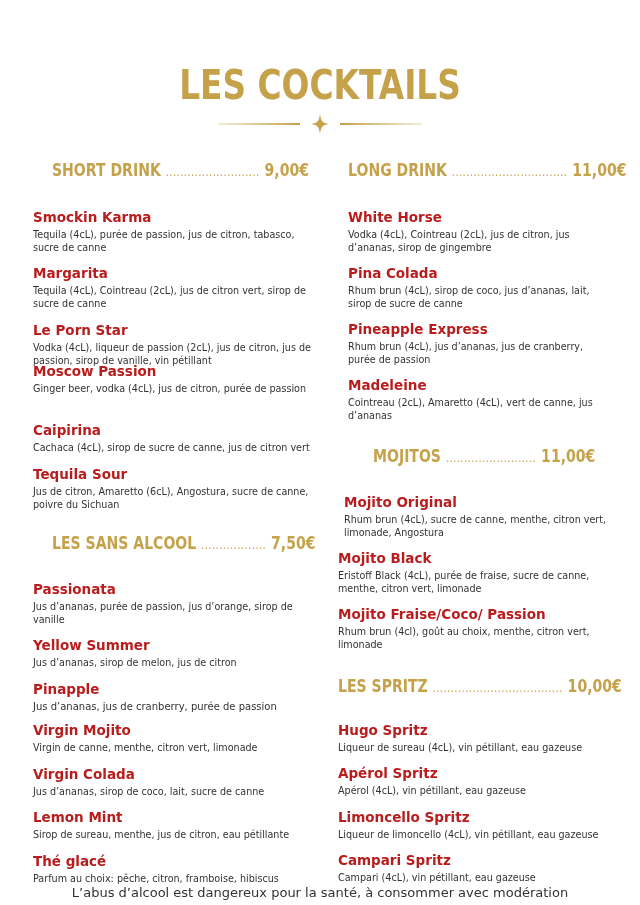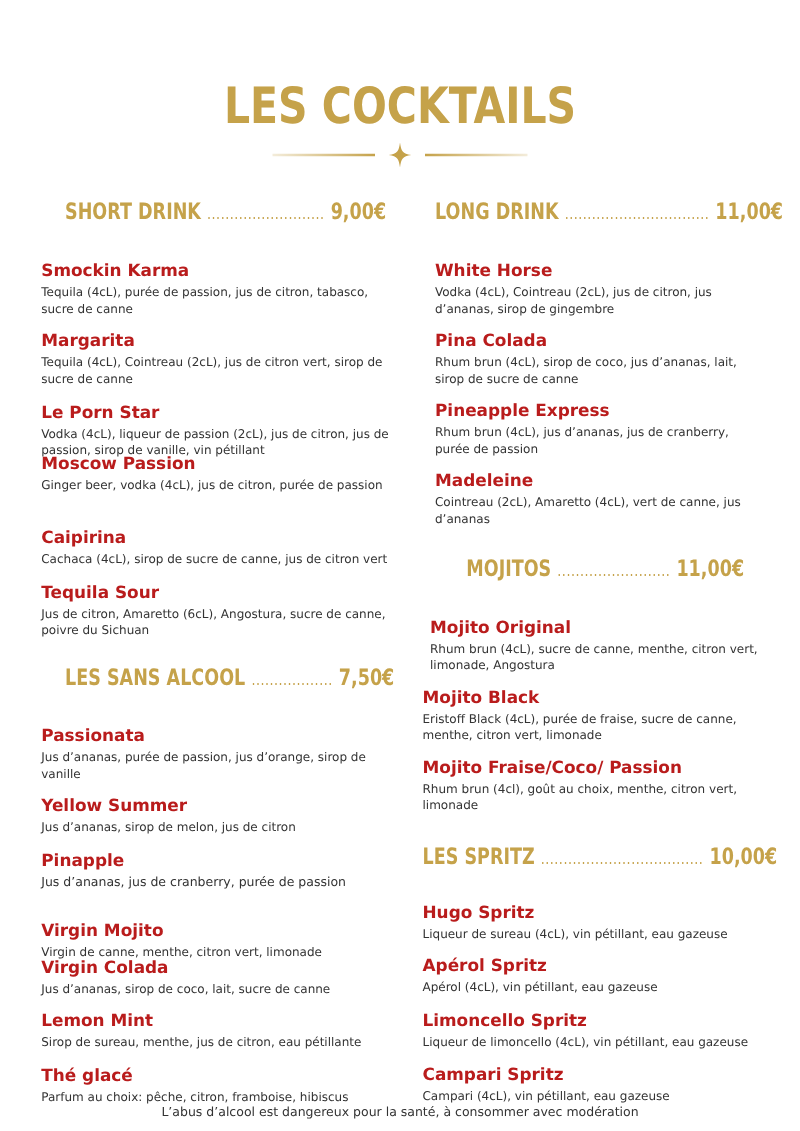"Virgin Mojito" div.item { top: 736px -> 721px }
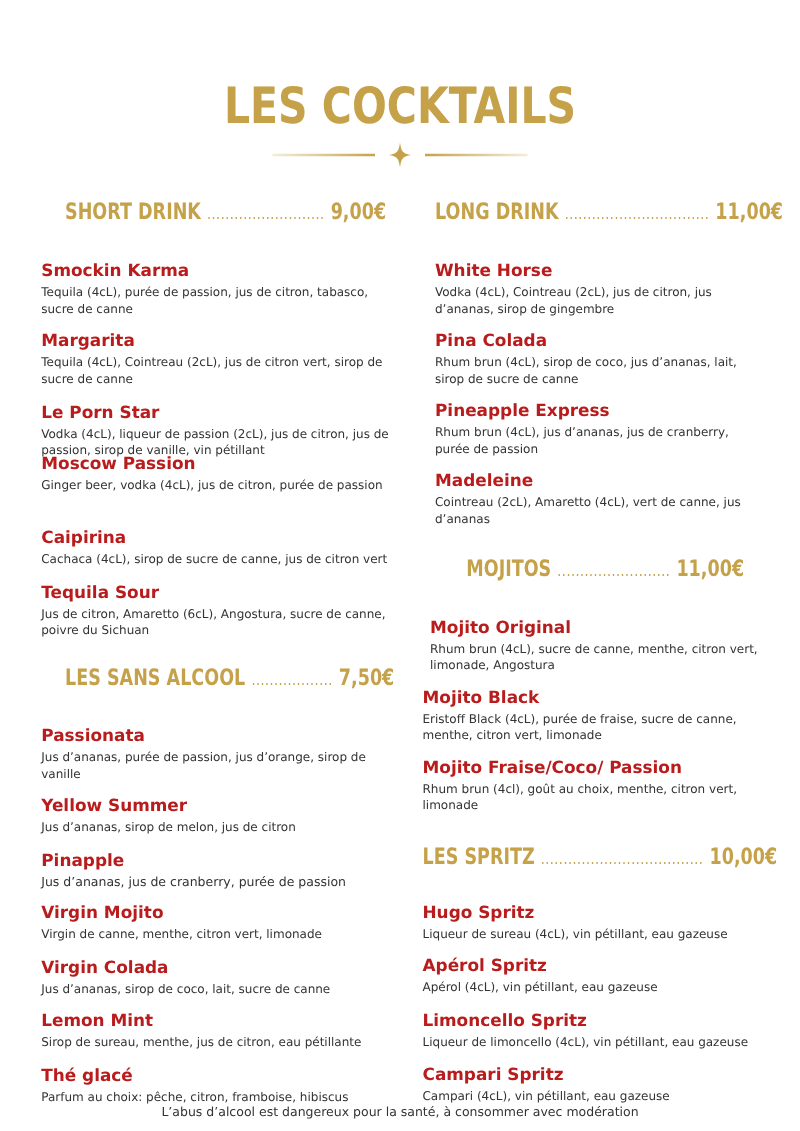"L’abus d’alcool est dangereux pour" .footer { font-size: 10px -> 13px }
